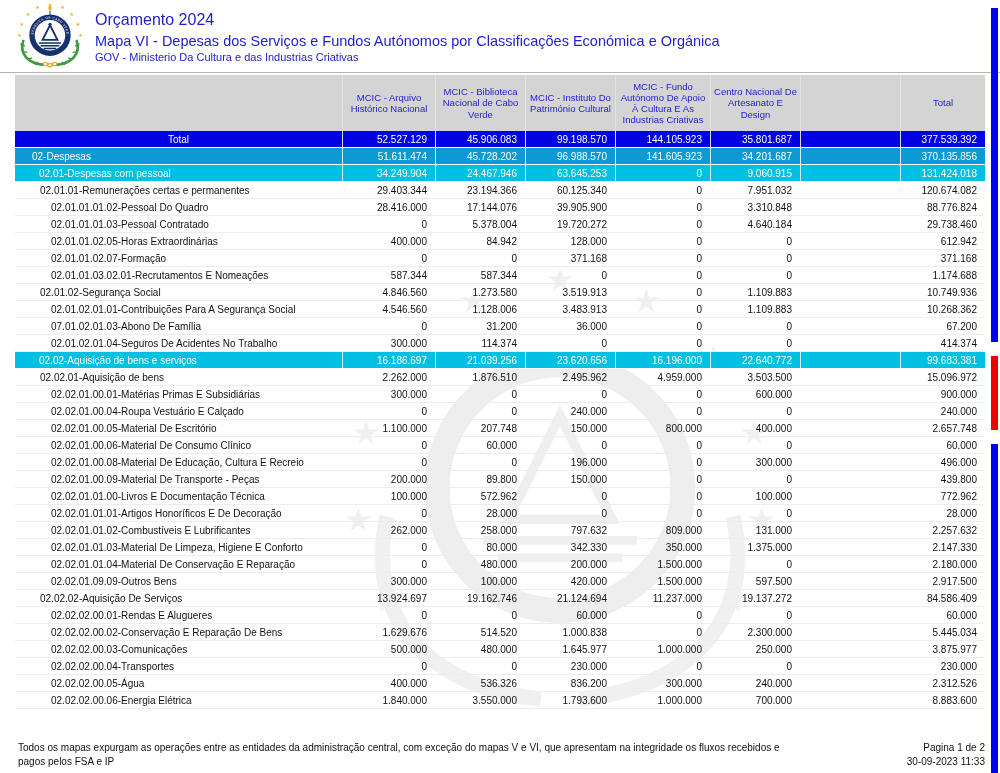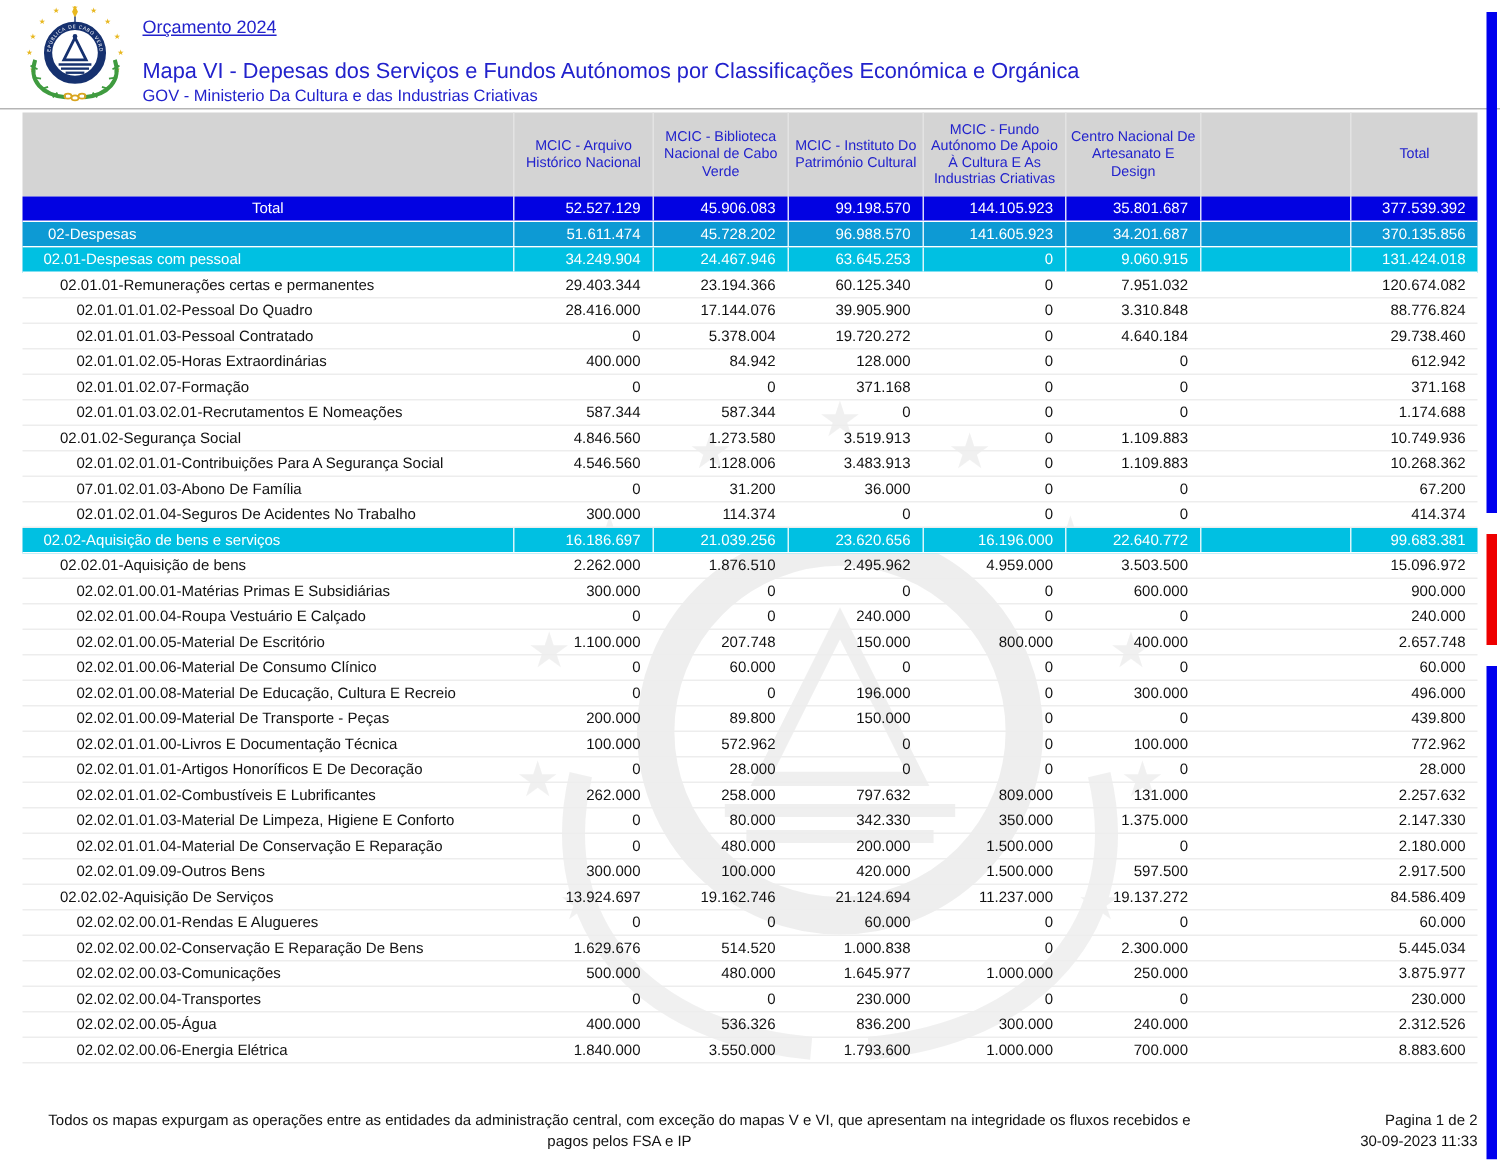"Orçamento 2024" .t-budget { font-size: 12px -> 16px; margin-bottom: 15px -> 4px; text-decoration: underline -> none }
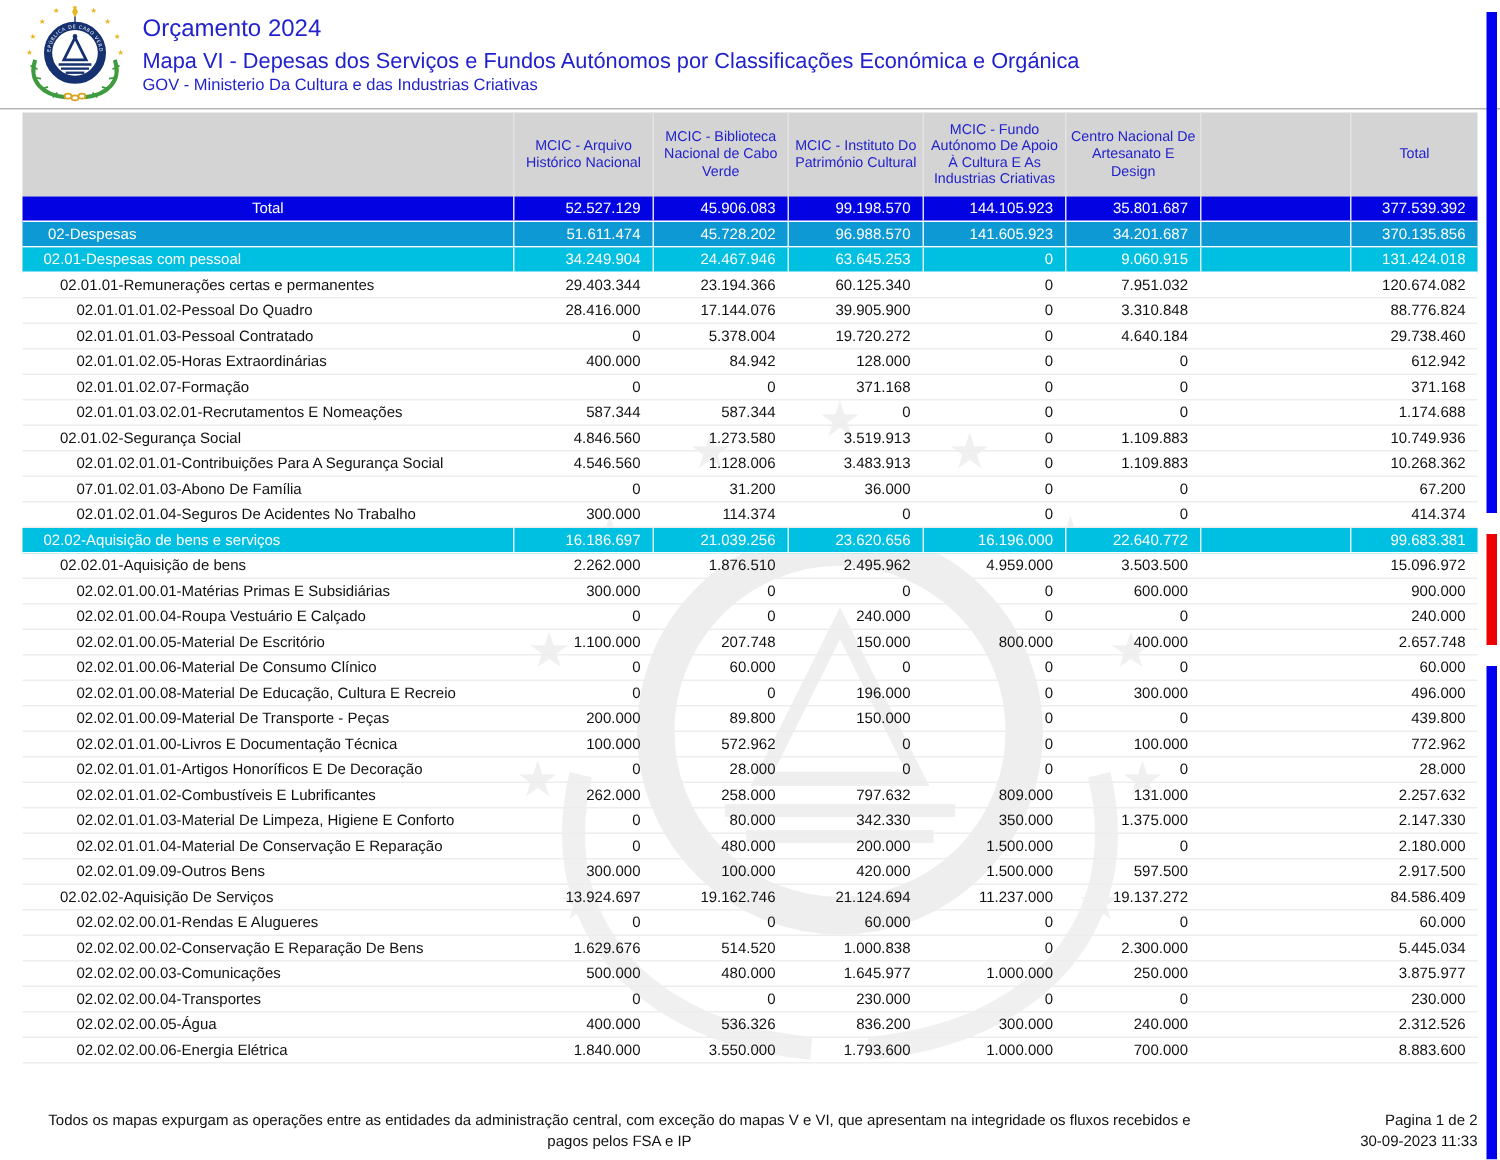"02.01-Despesas com pessoal" .lv-l1 .cell-label { padding-left: 14px -> 24px }
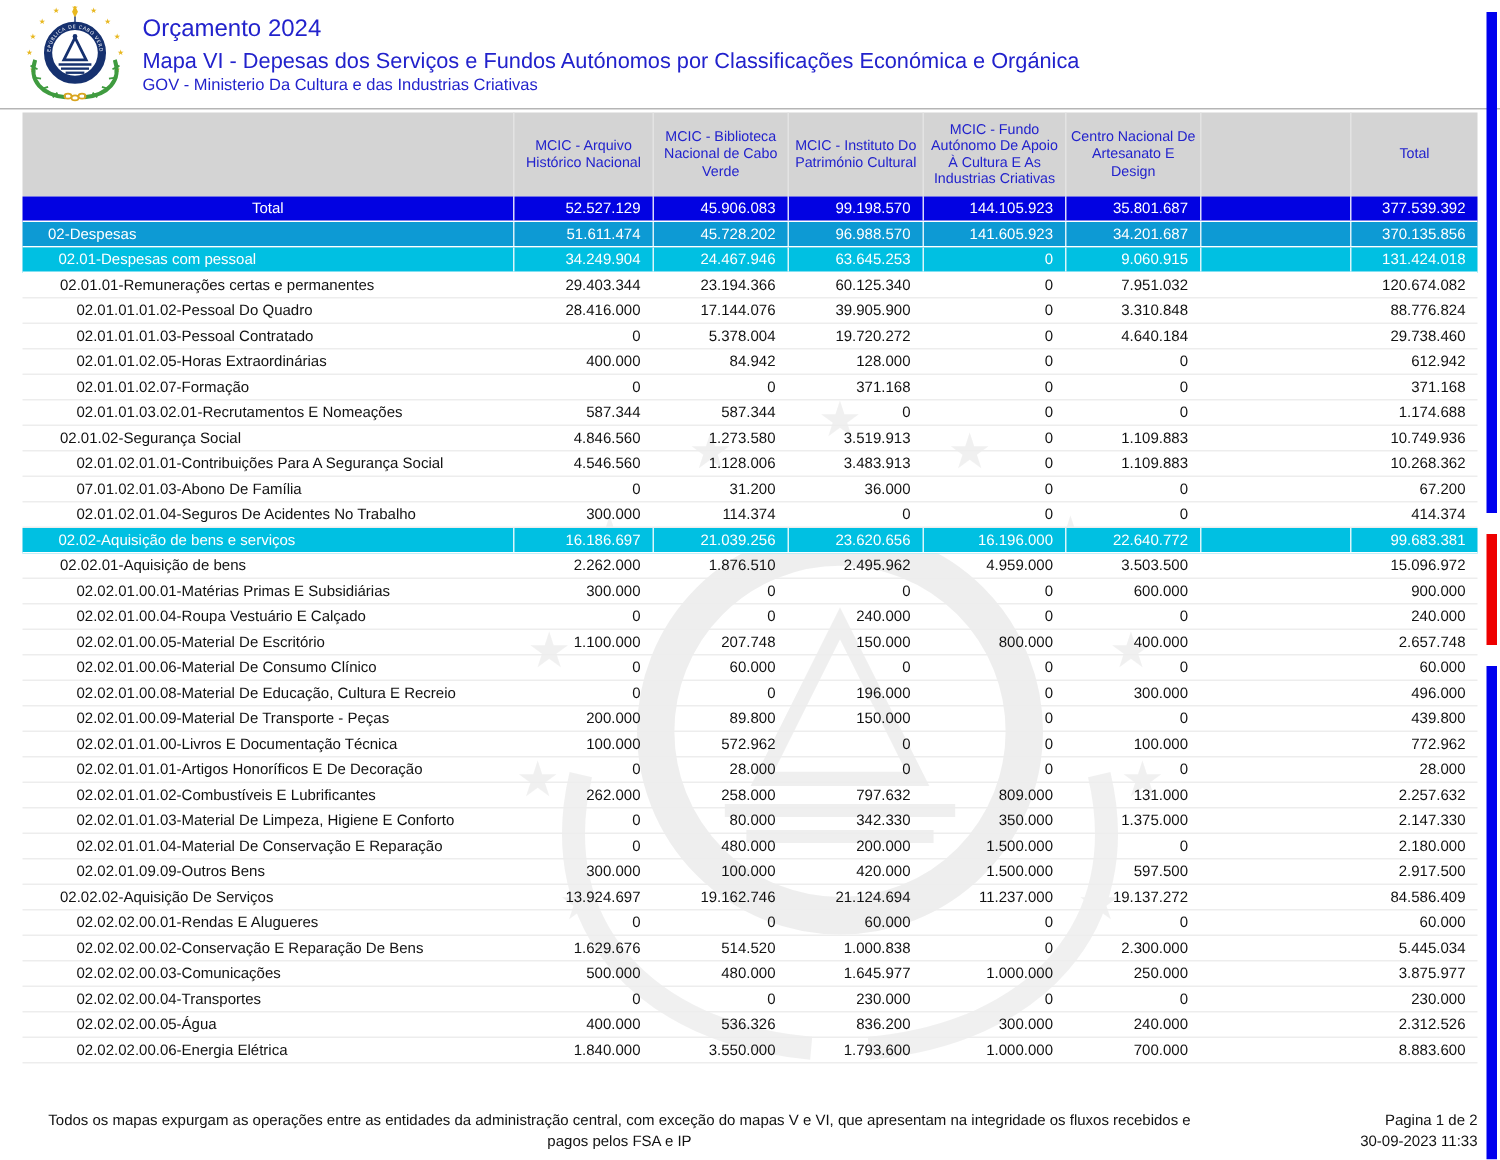"Todos os mapas expurgam as" #footer-note { text-align: center -> none }
